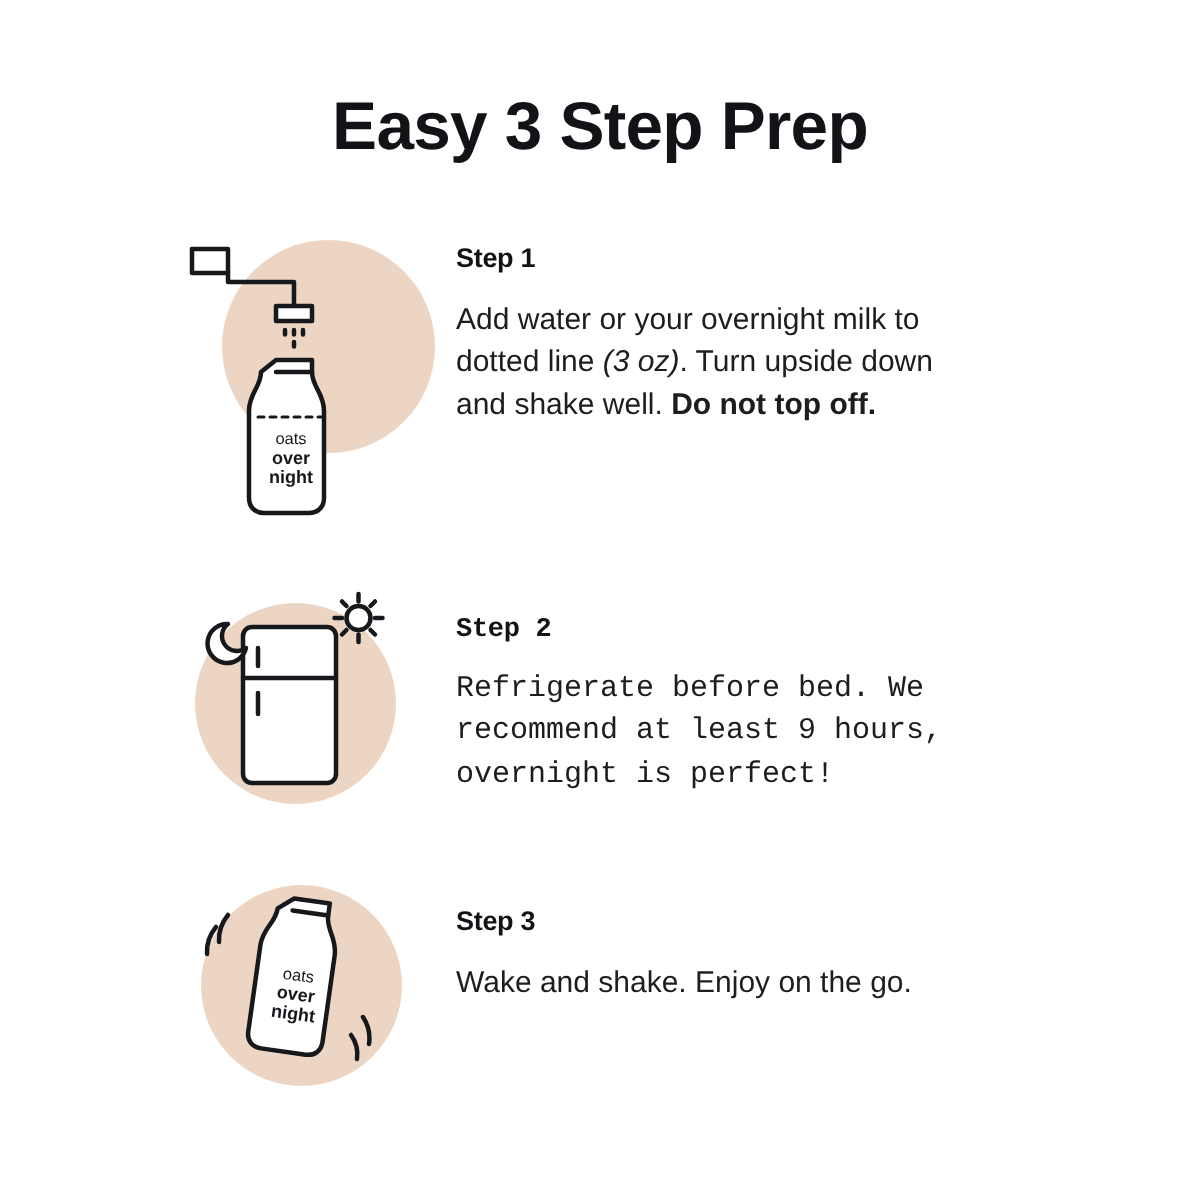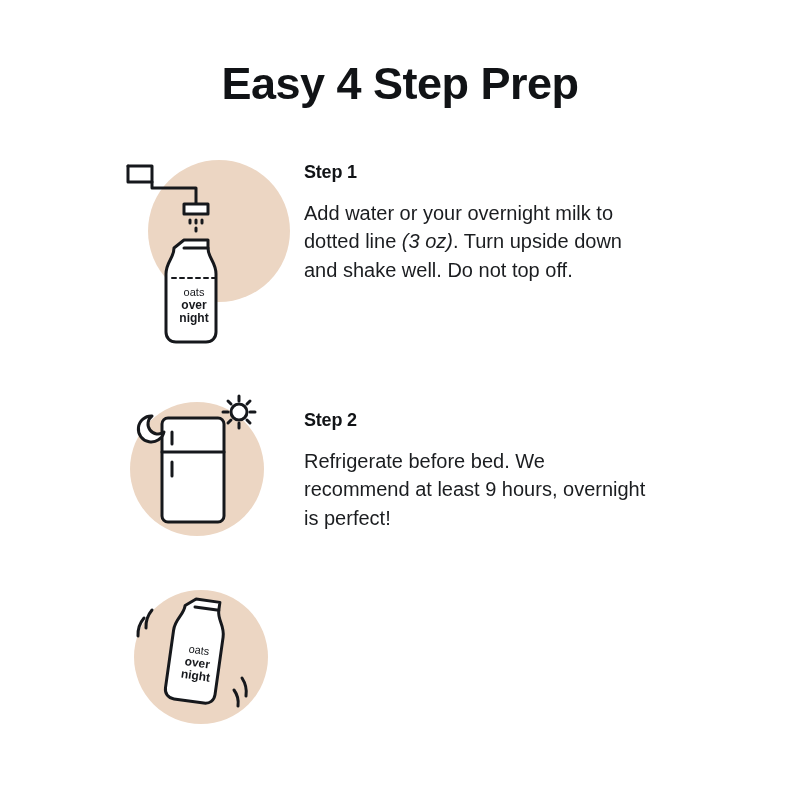"Easy 4 Step Prep" h1.title { text: 4 -> 3 }
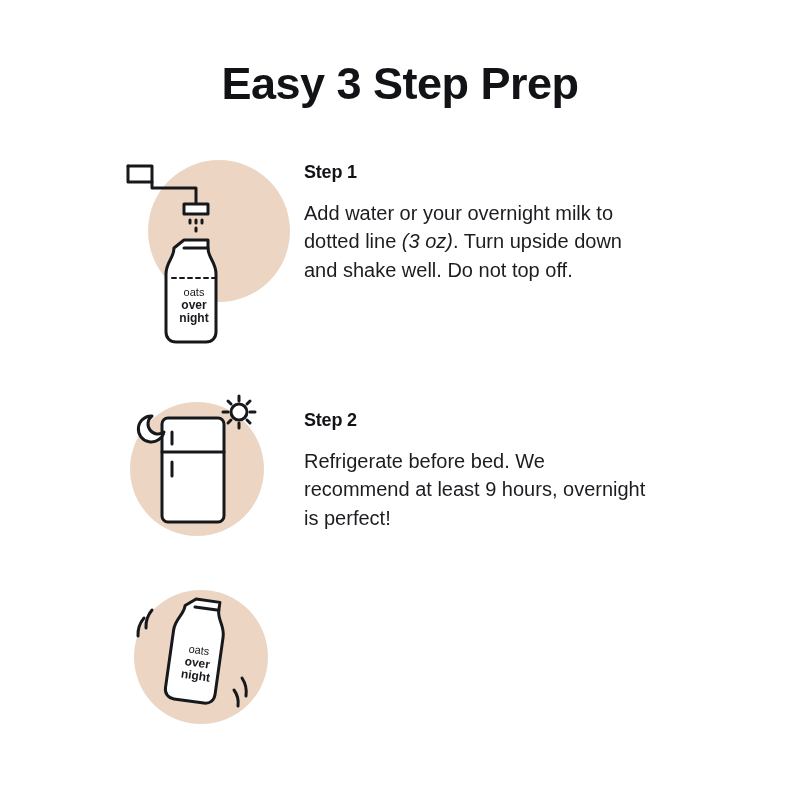"Do not top off." .step-body strong { font-weight: normal -> bold }
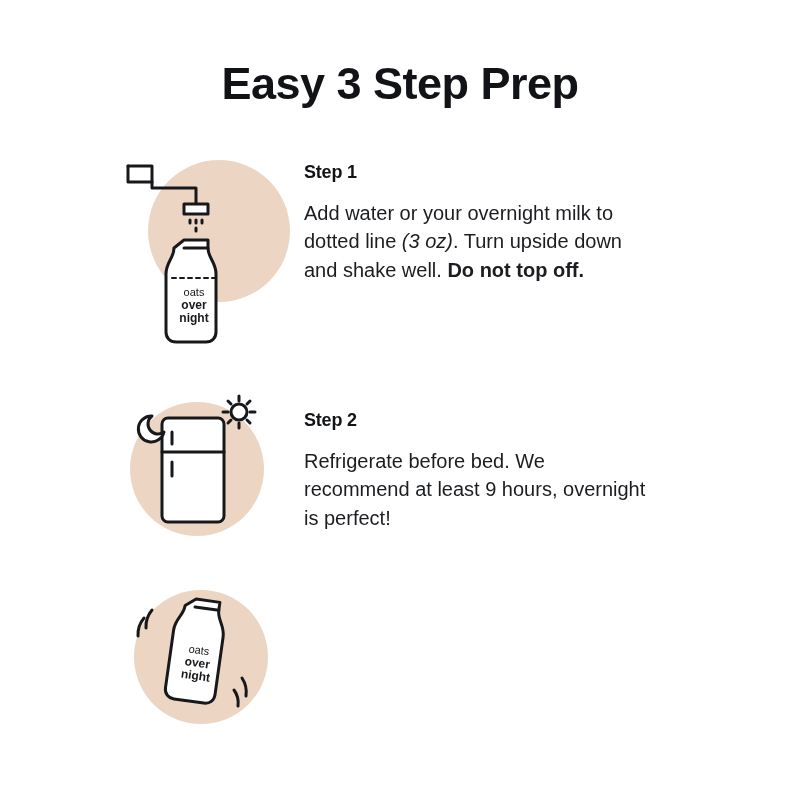"Step 2" .s2 { font-family: none -> Liberation Mono, monospace }
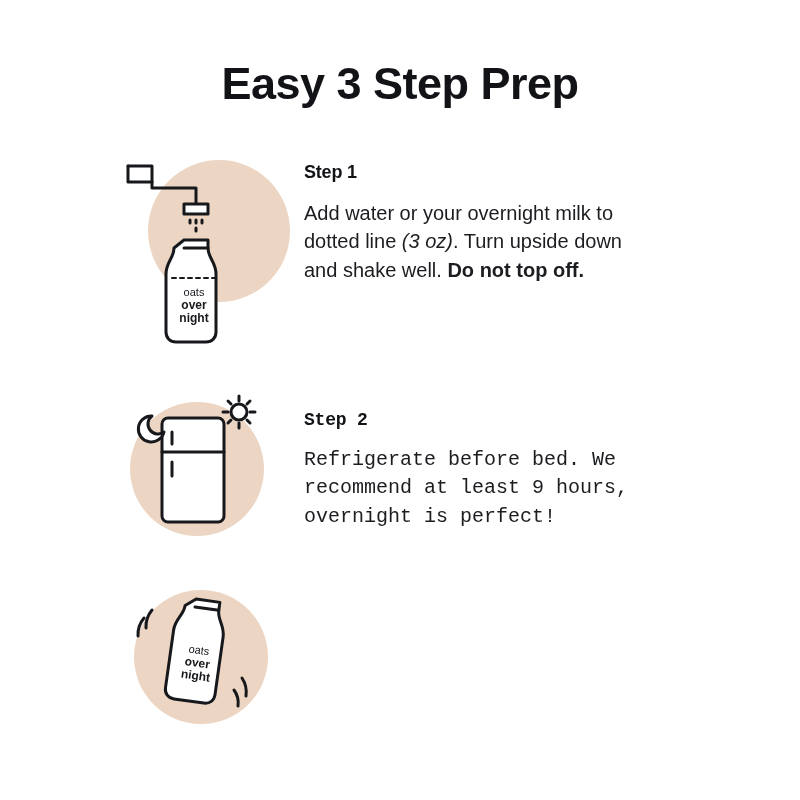"Step 3" div.step-text { html: none -> <div> <h2>Step 3</h2> <p>Wake and shake. Enjoy on the go.</p> </div> }
